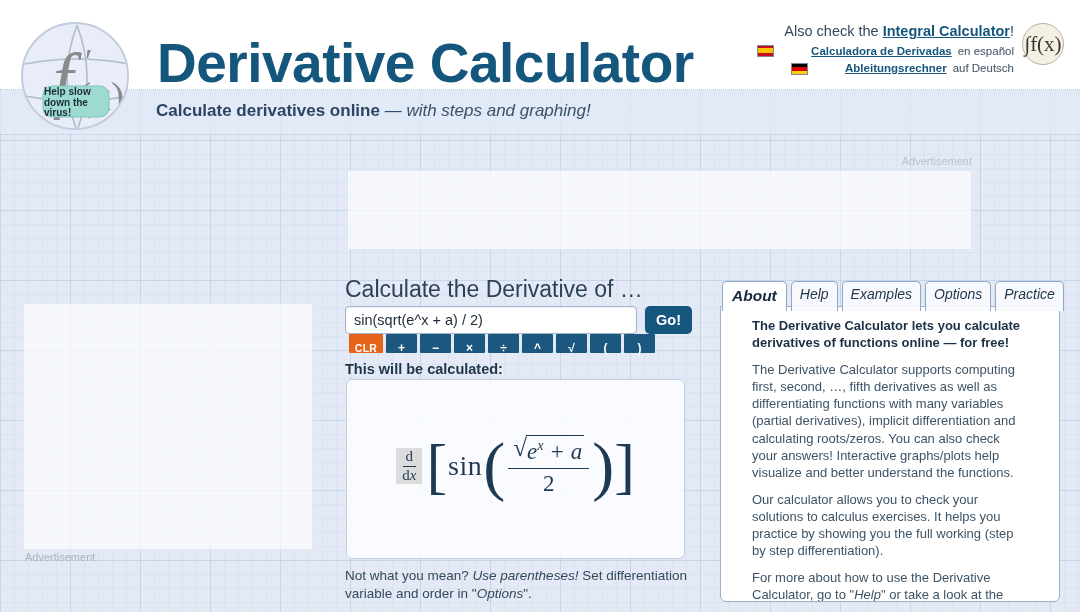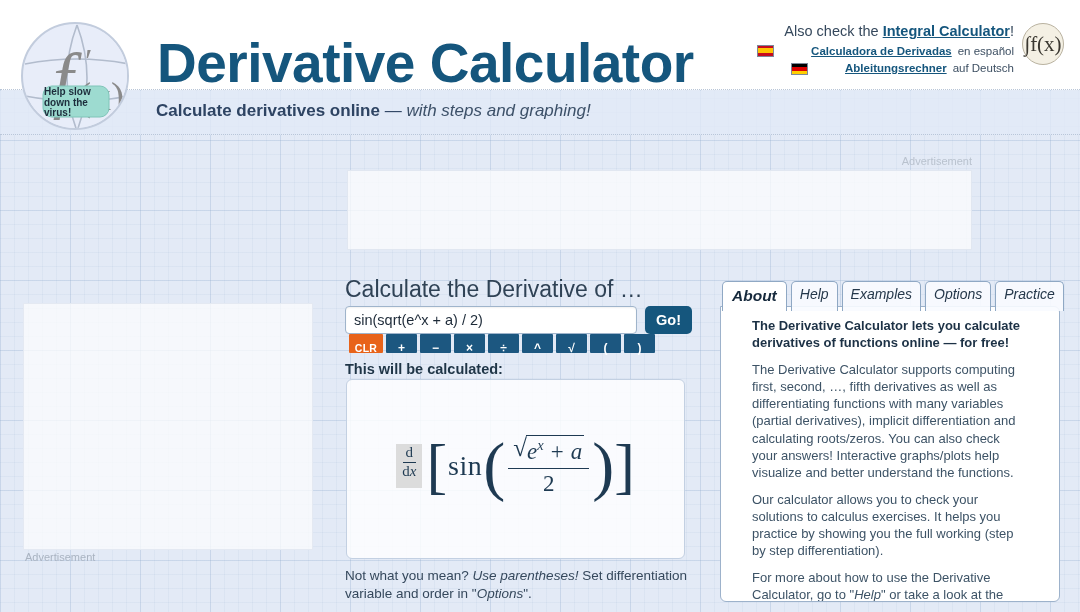"dx" .ddx .den { padding: 1px 3px 8px -> 1px 3px 0 }
